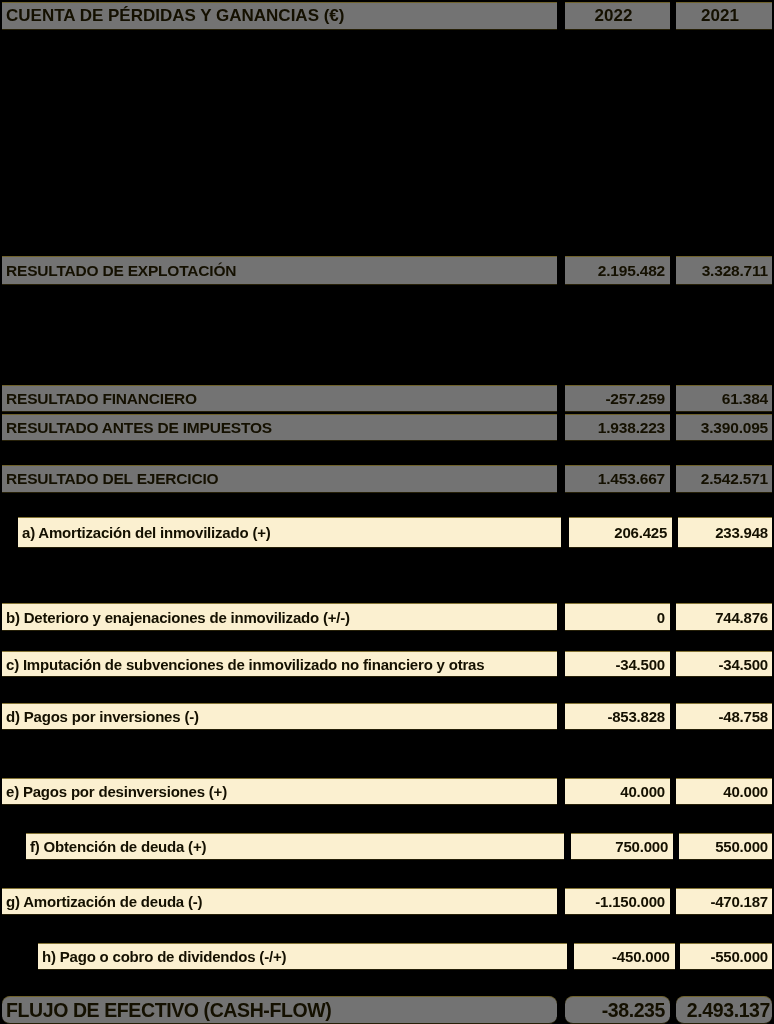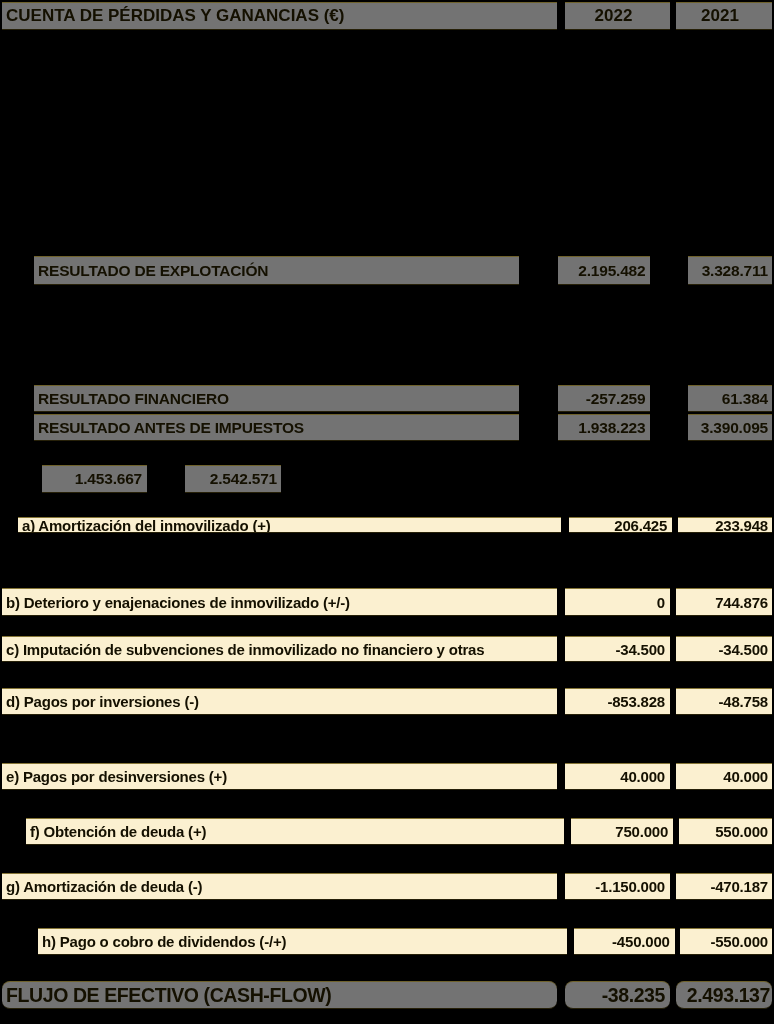"RESULTADO DE EXPLOTACIÓN" .summary .cell { margin-left: 32px -> none }
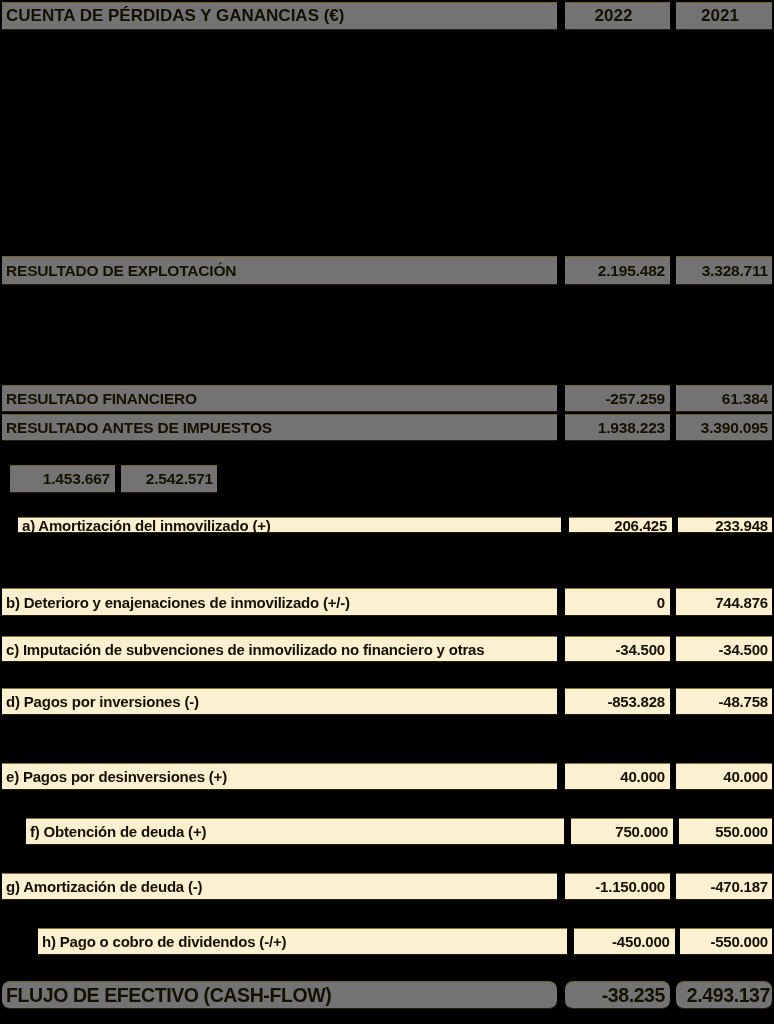"RESULTADO DEL EJERCICIO" div.cell { html: none -> <div>RESULTADO DEL EJERCICIO</div> }
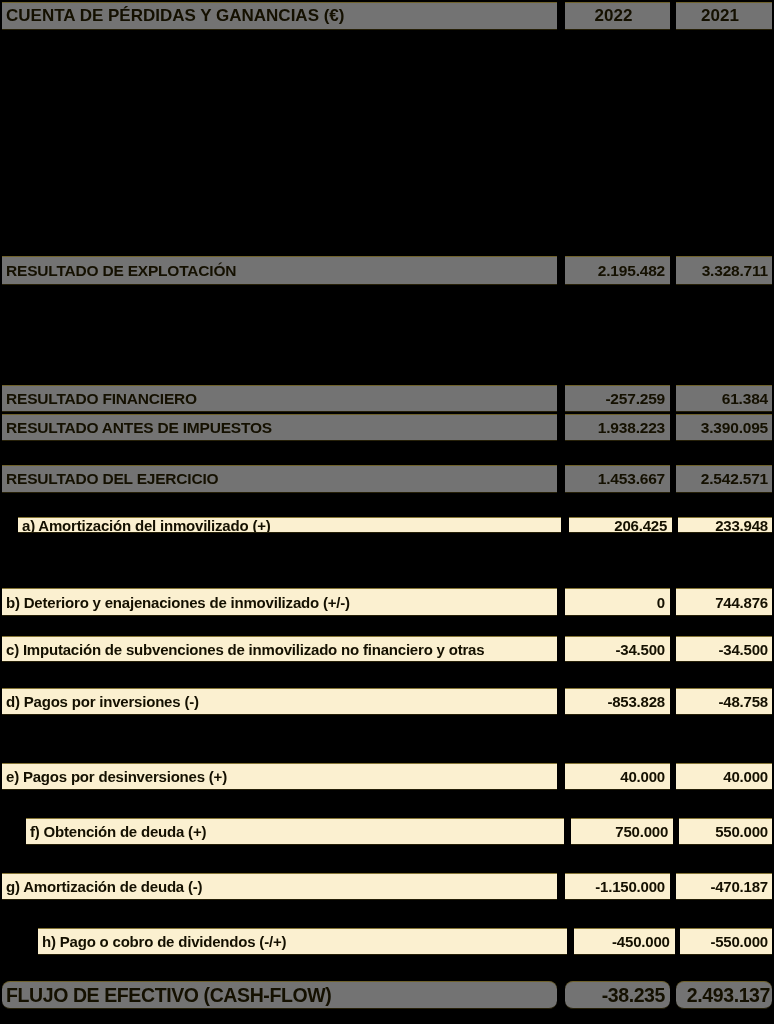"a) Amortización del inmovilizado (+)" .h-r4 { height: 16px -> 31px }
